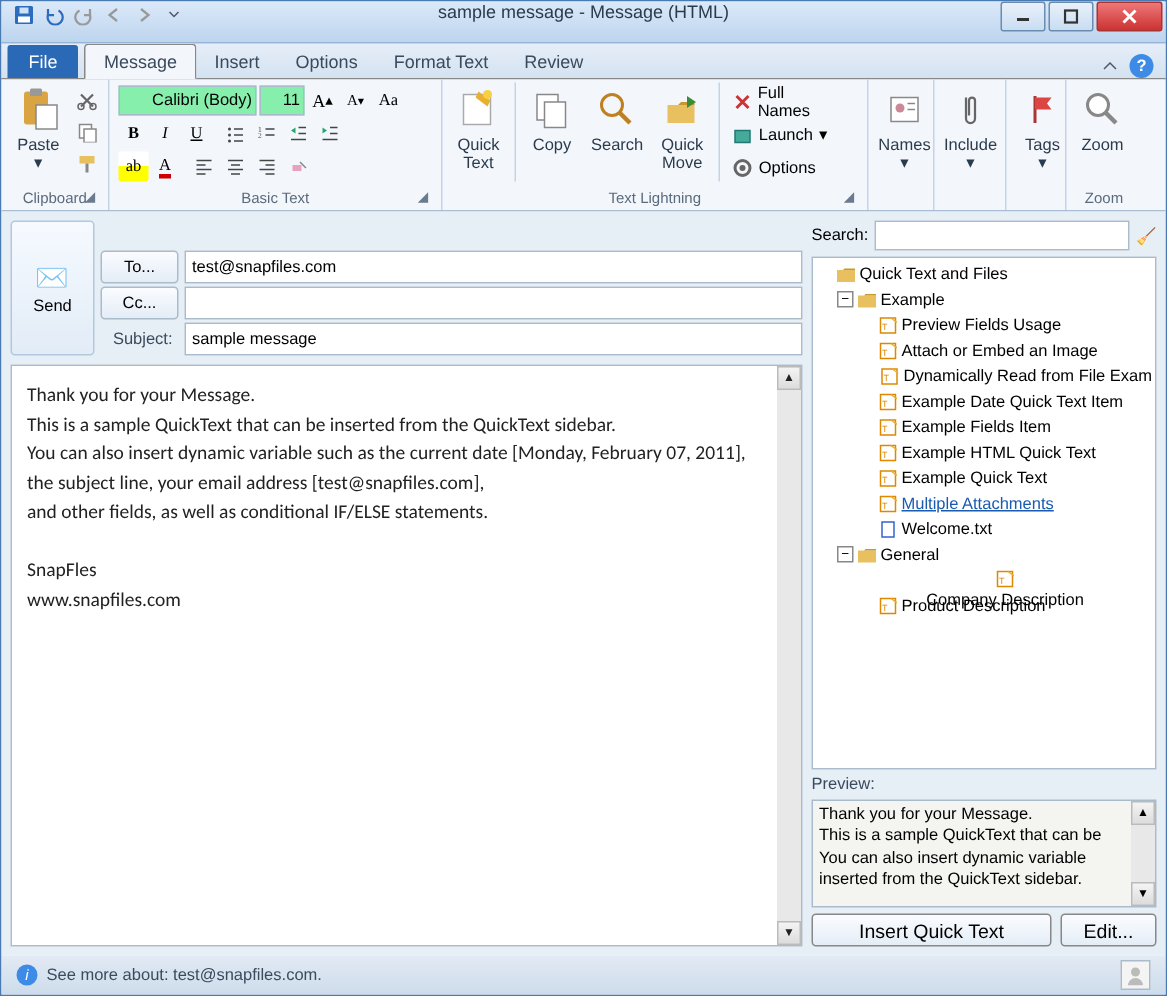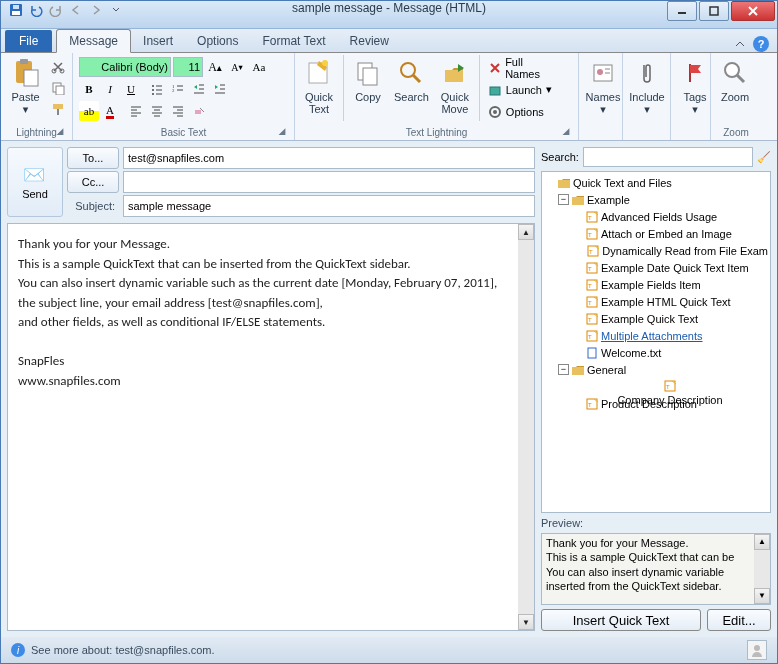"Lightning" span { text: Lightning -> Clipboard }
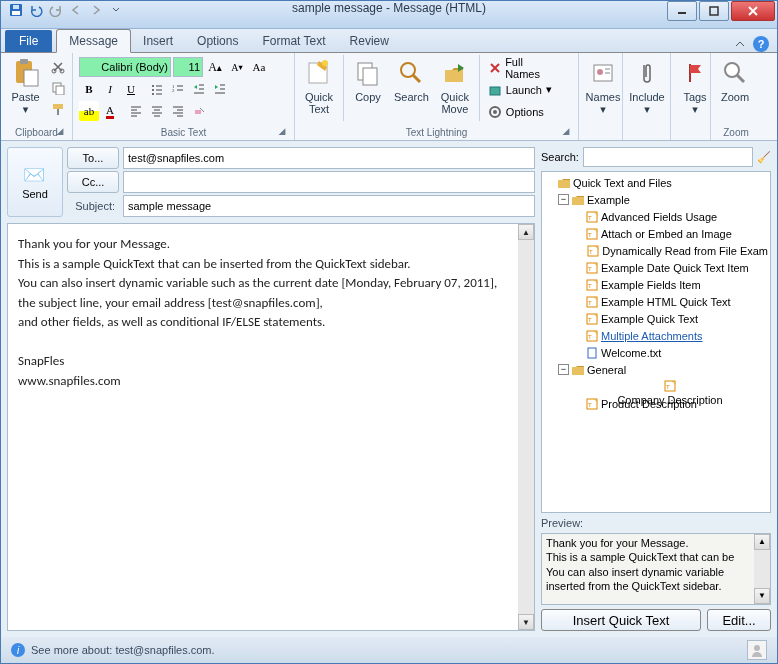"To..." .hdr-fields { margin-top: none -> 20px }
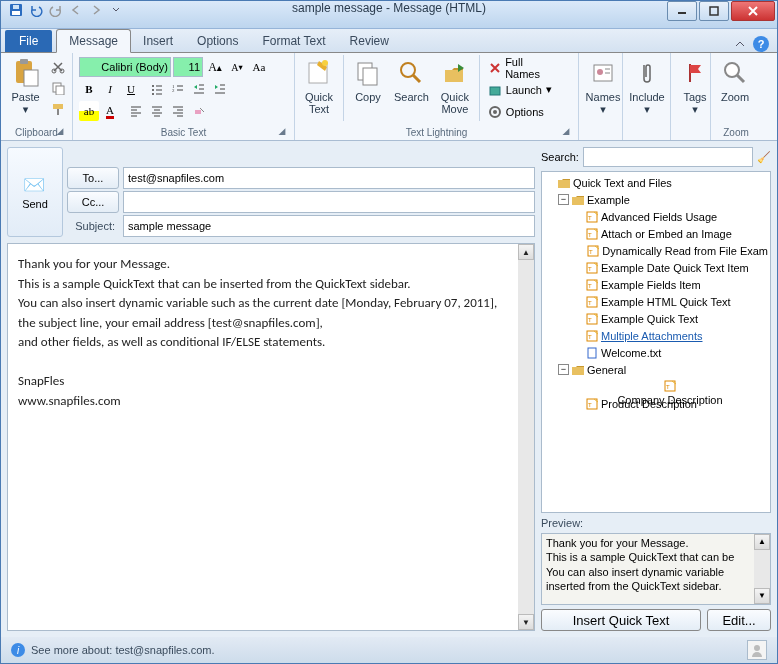"Advanced Fields Usage" span { text: Advanced -> Preview }
